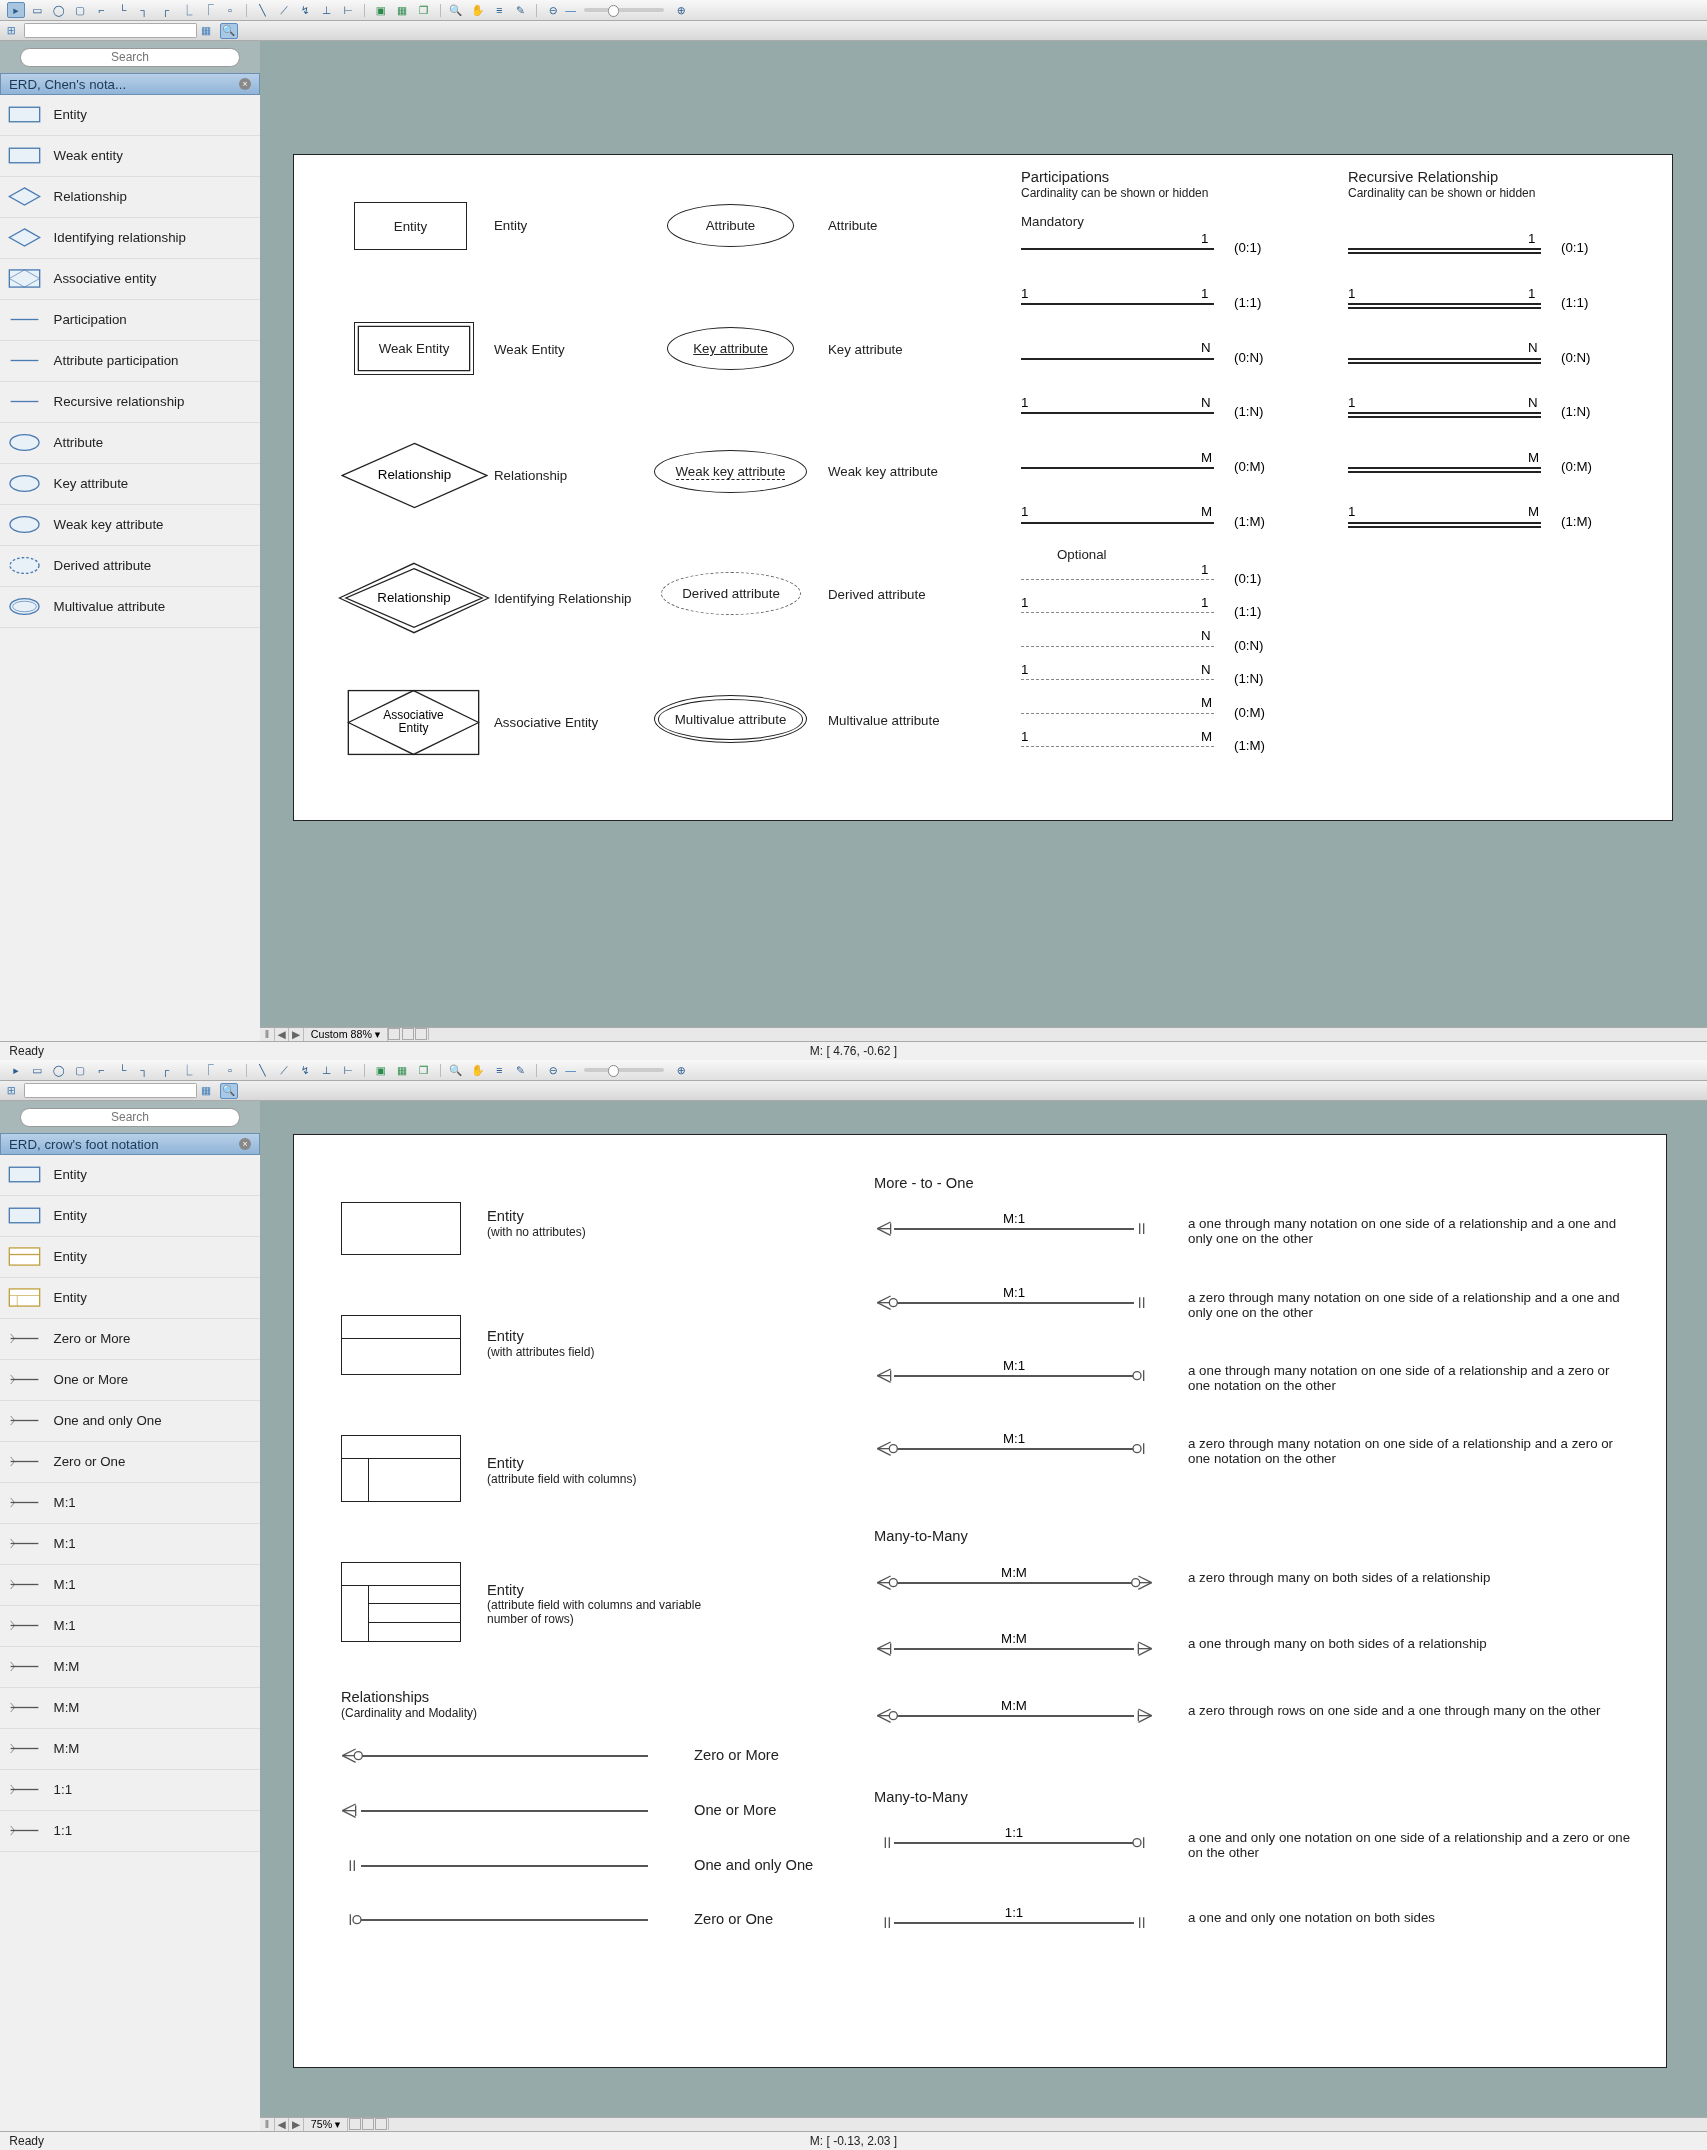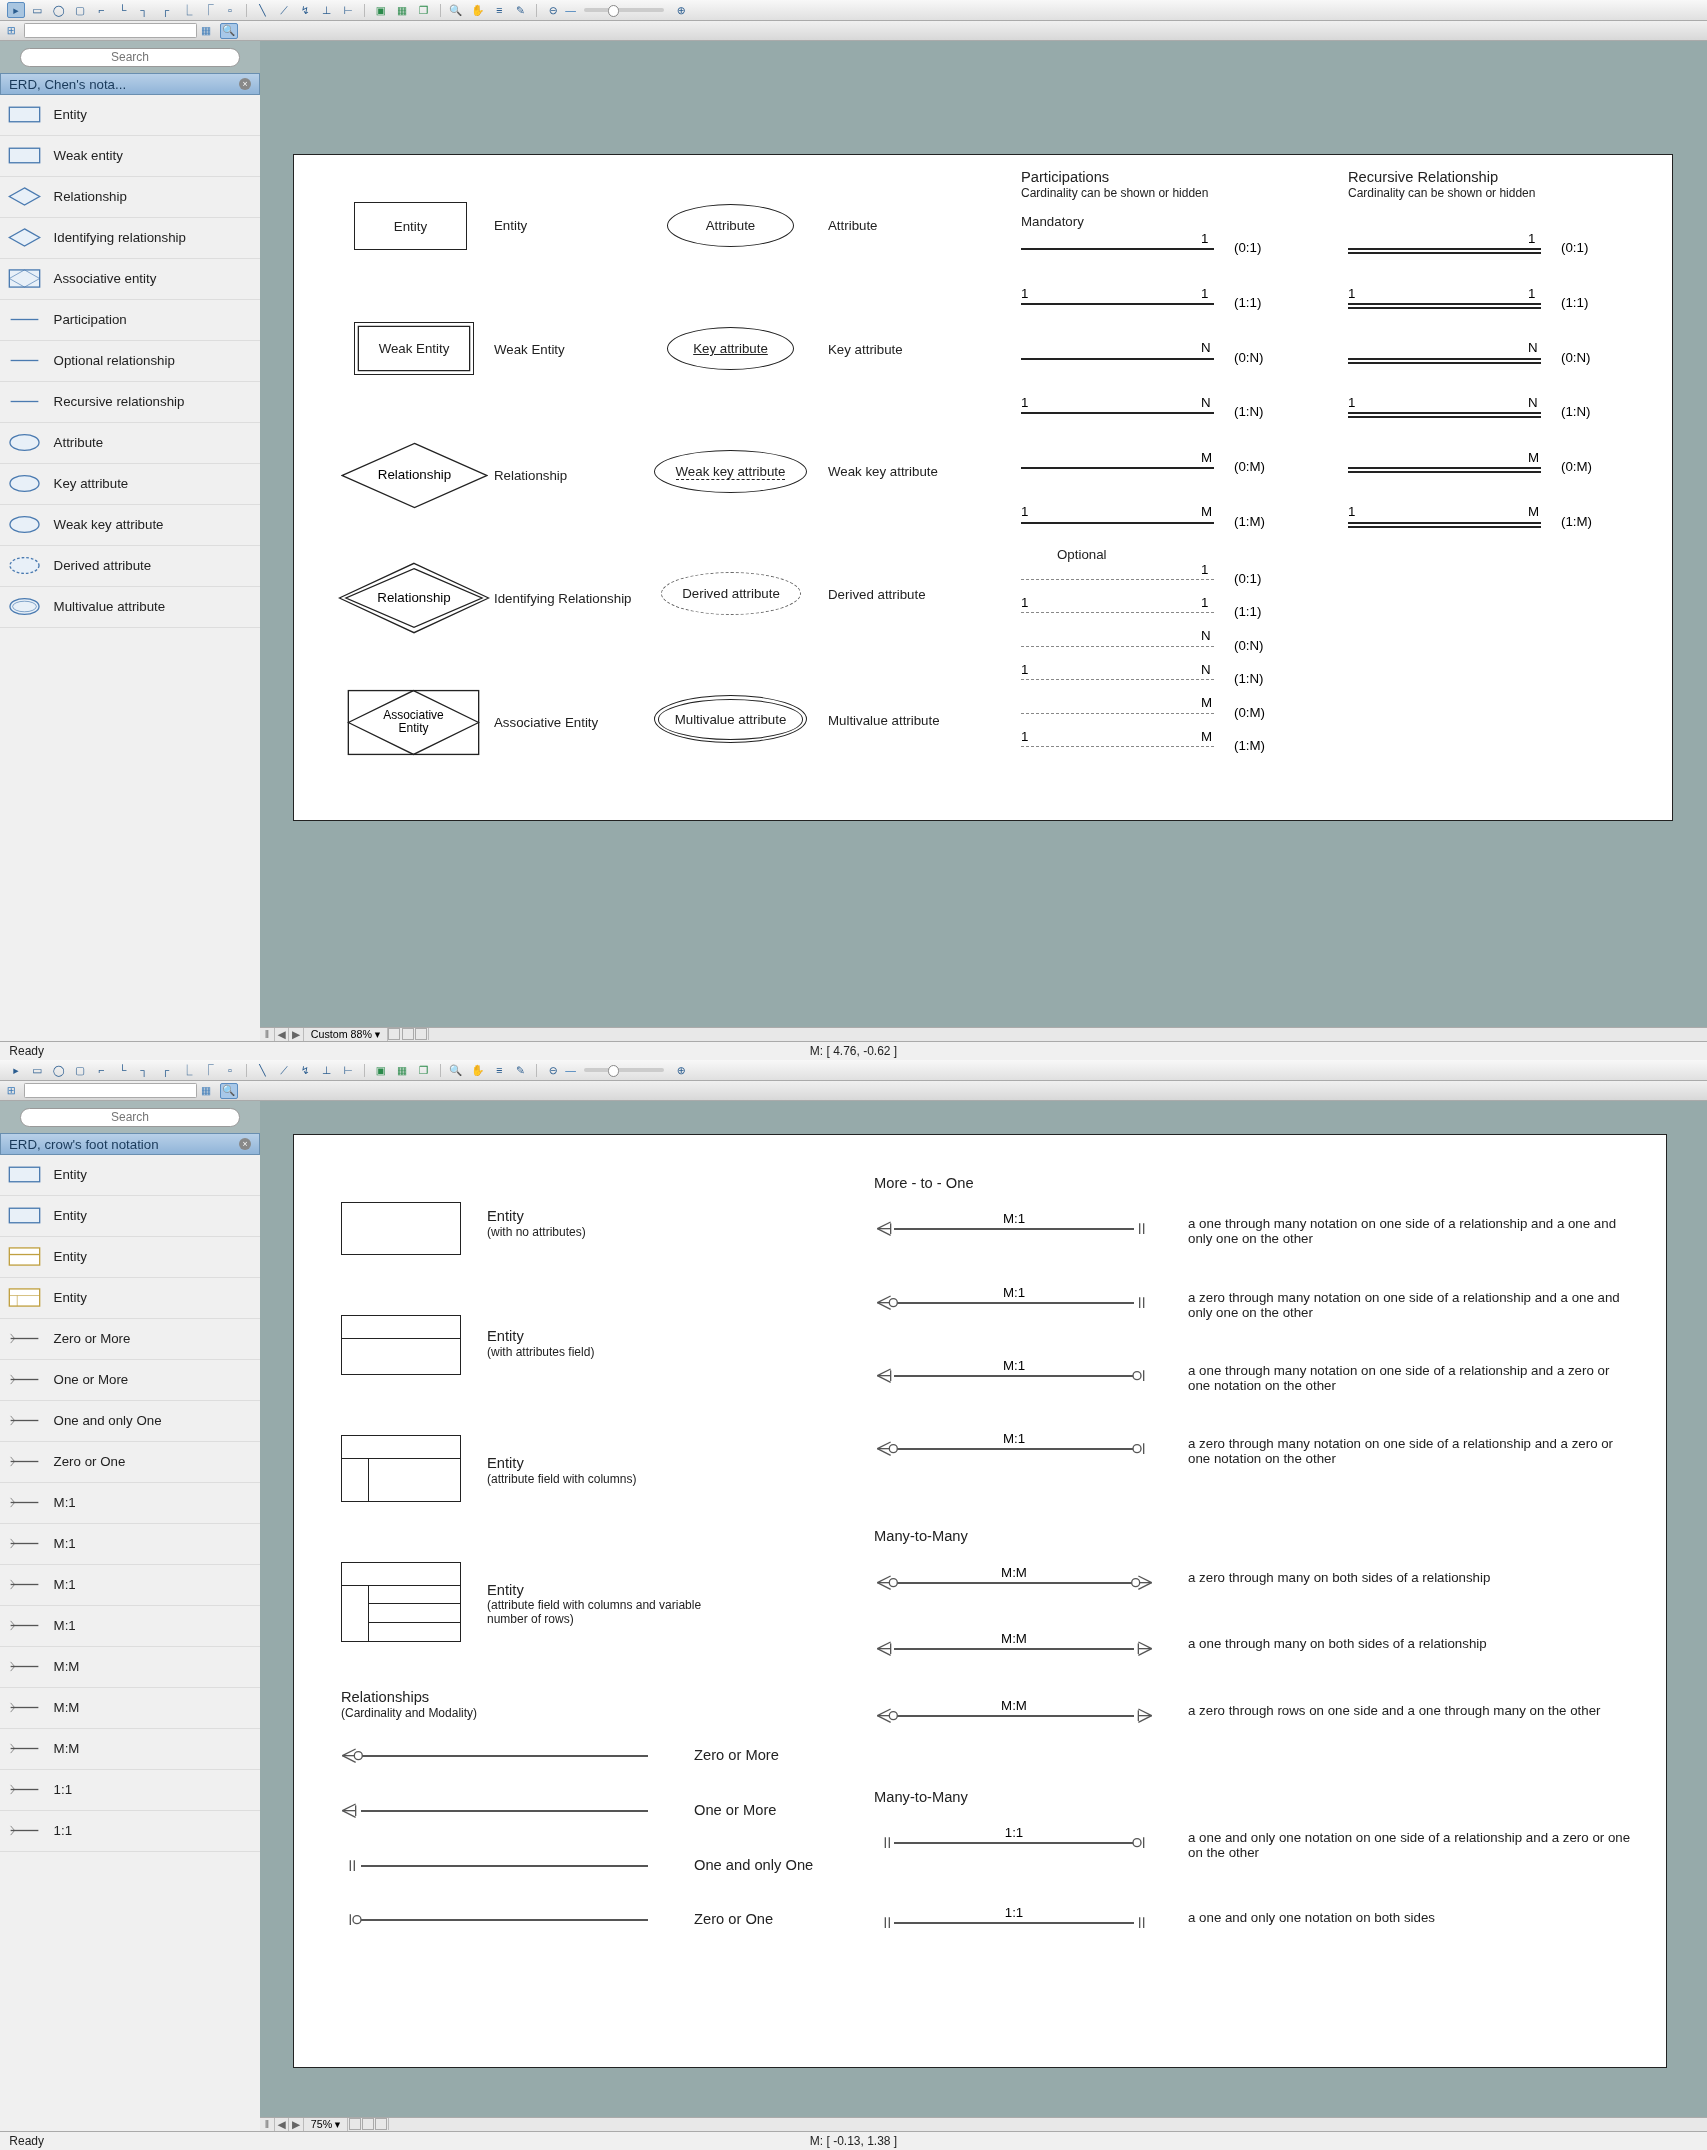"Optional relationship" div.lib-lbl { text: Optional relationship -> Attribute participation }
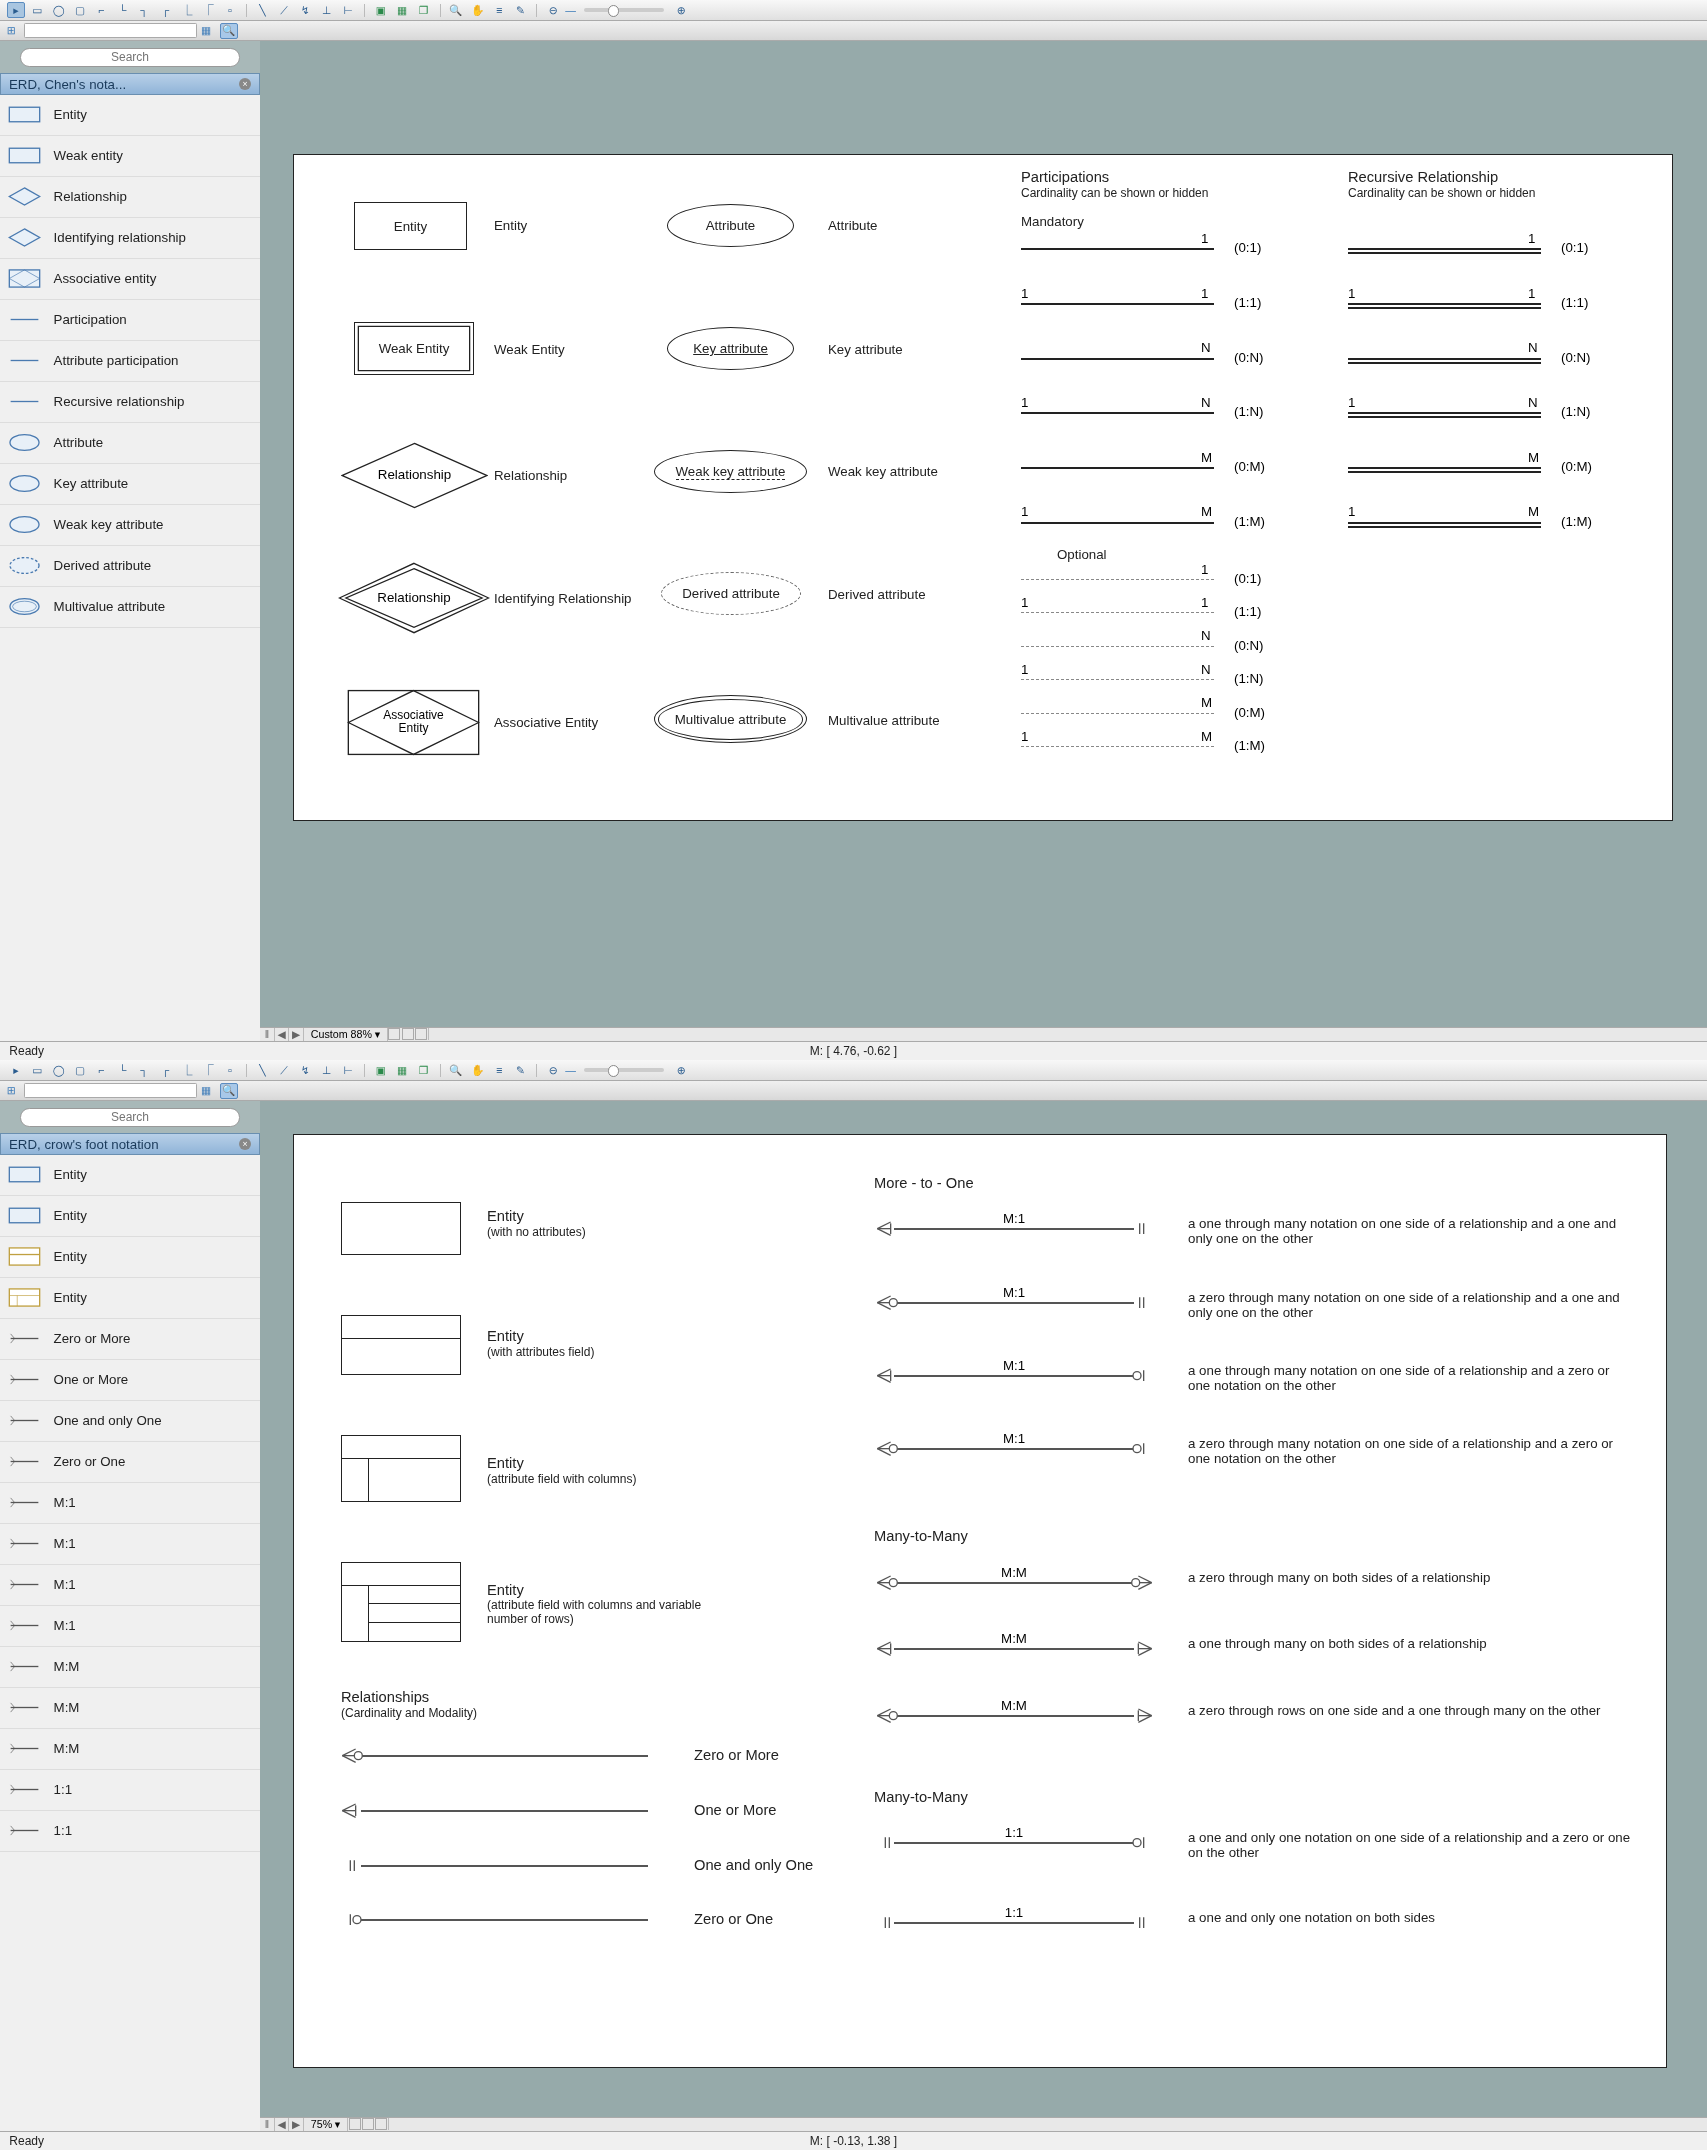"M: [ -0.13, 1.38 ]" span.coords { text: 1.38 -> 2.03 }
